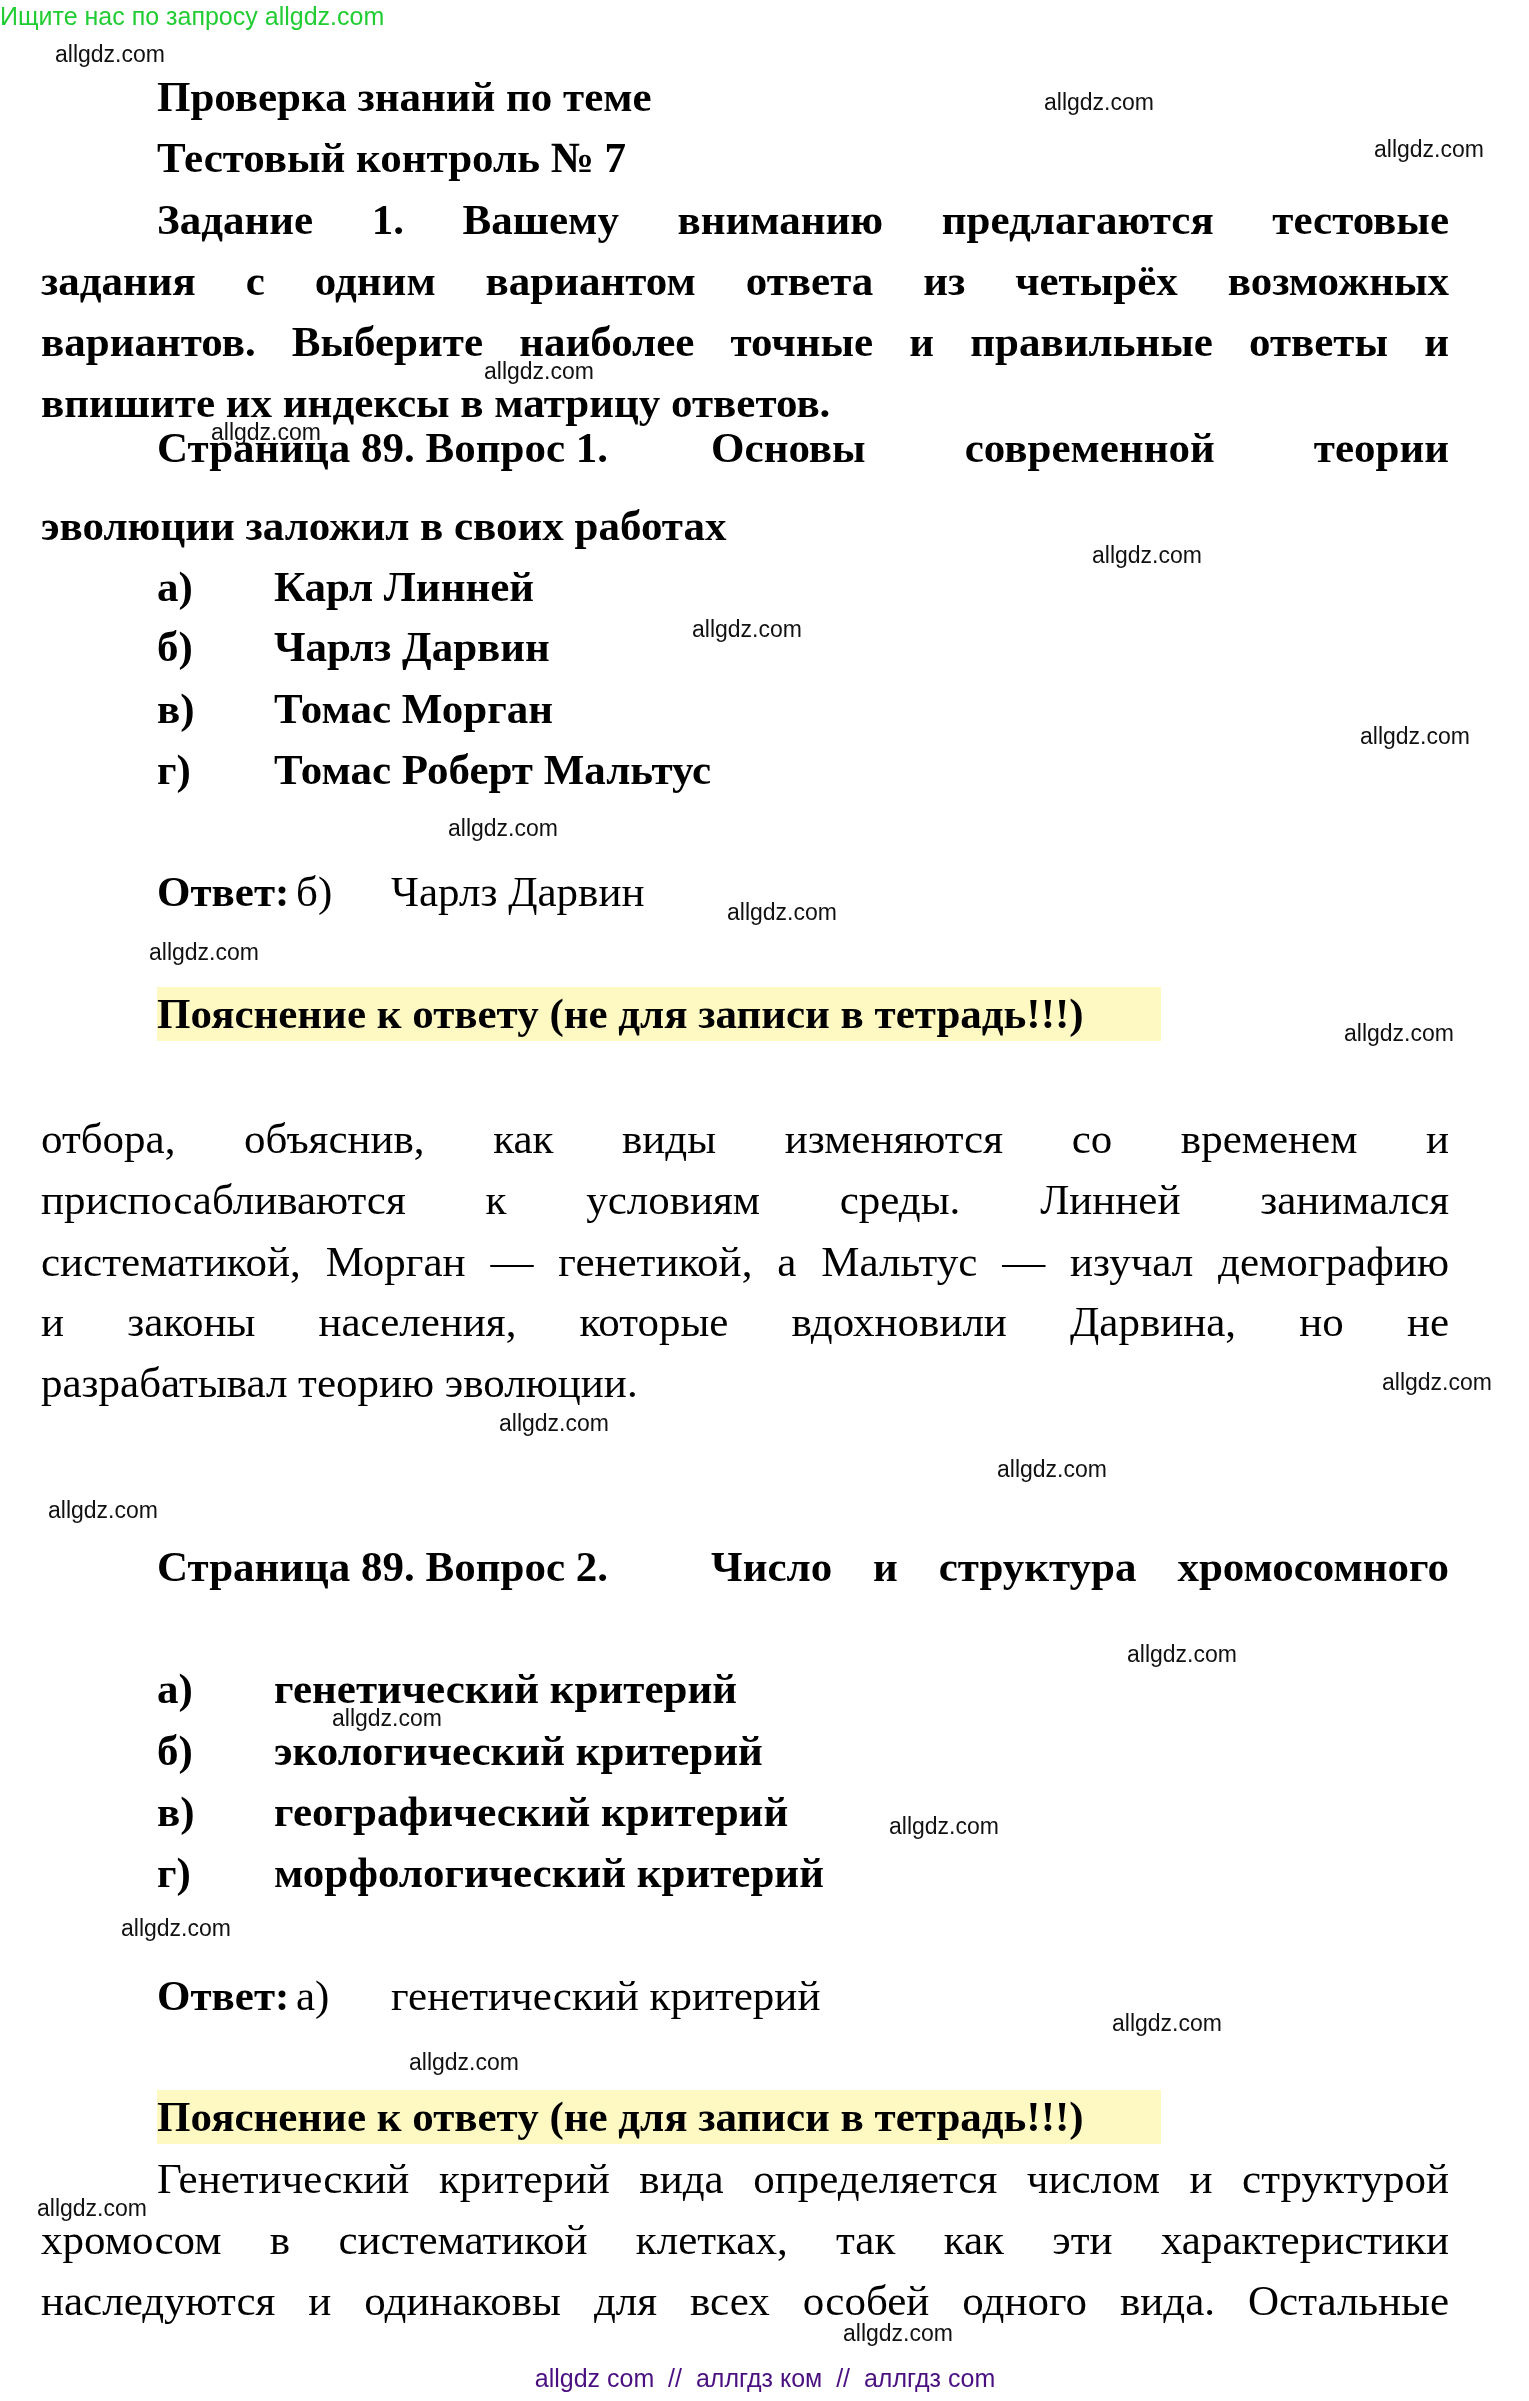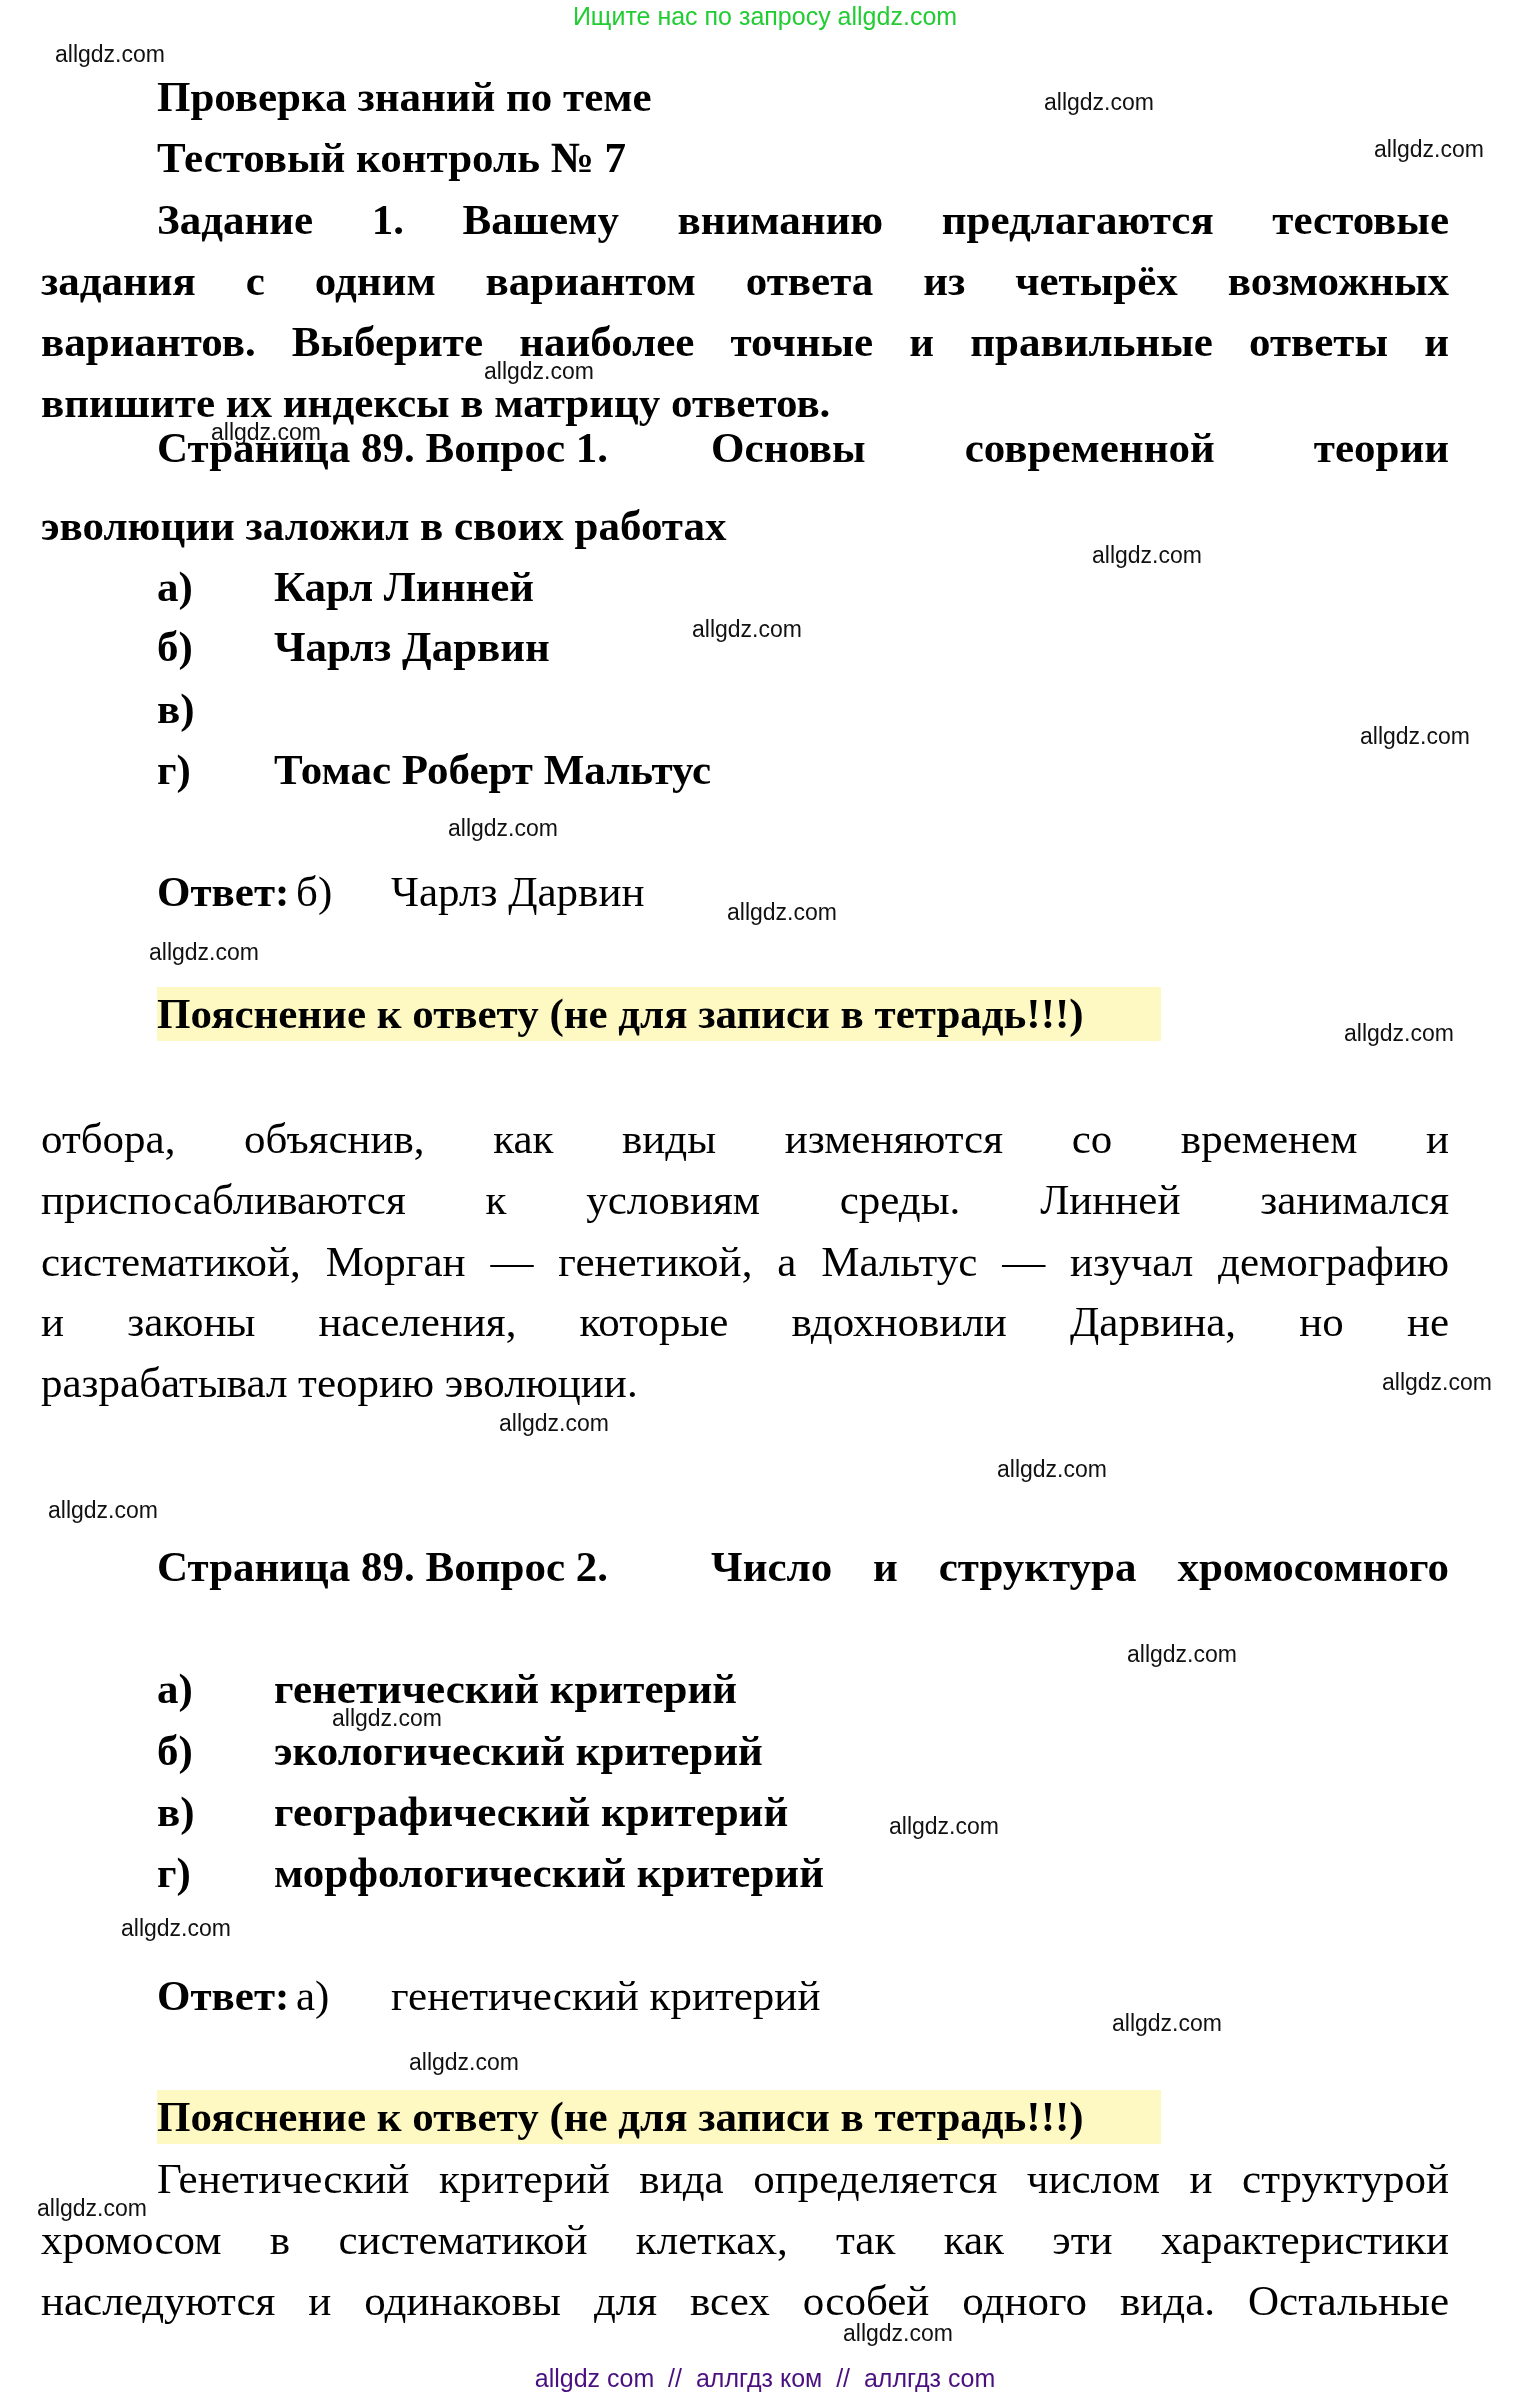"Ищите нас по запросу allgdz.com" .banner { text-align: center -> none }
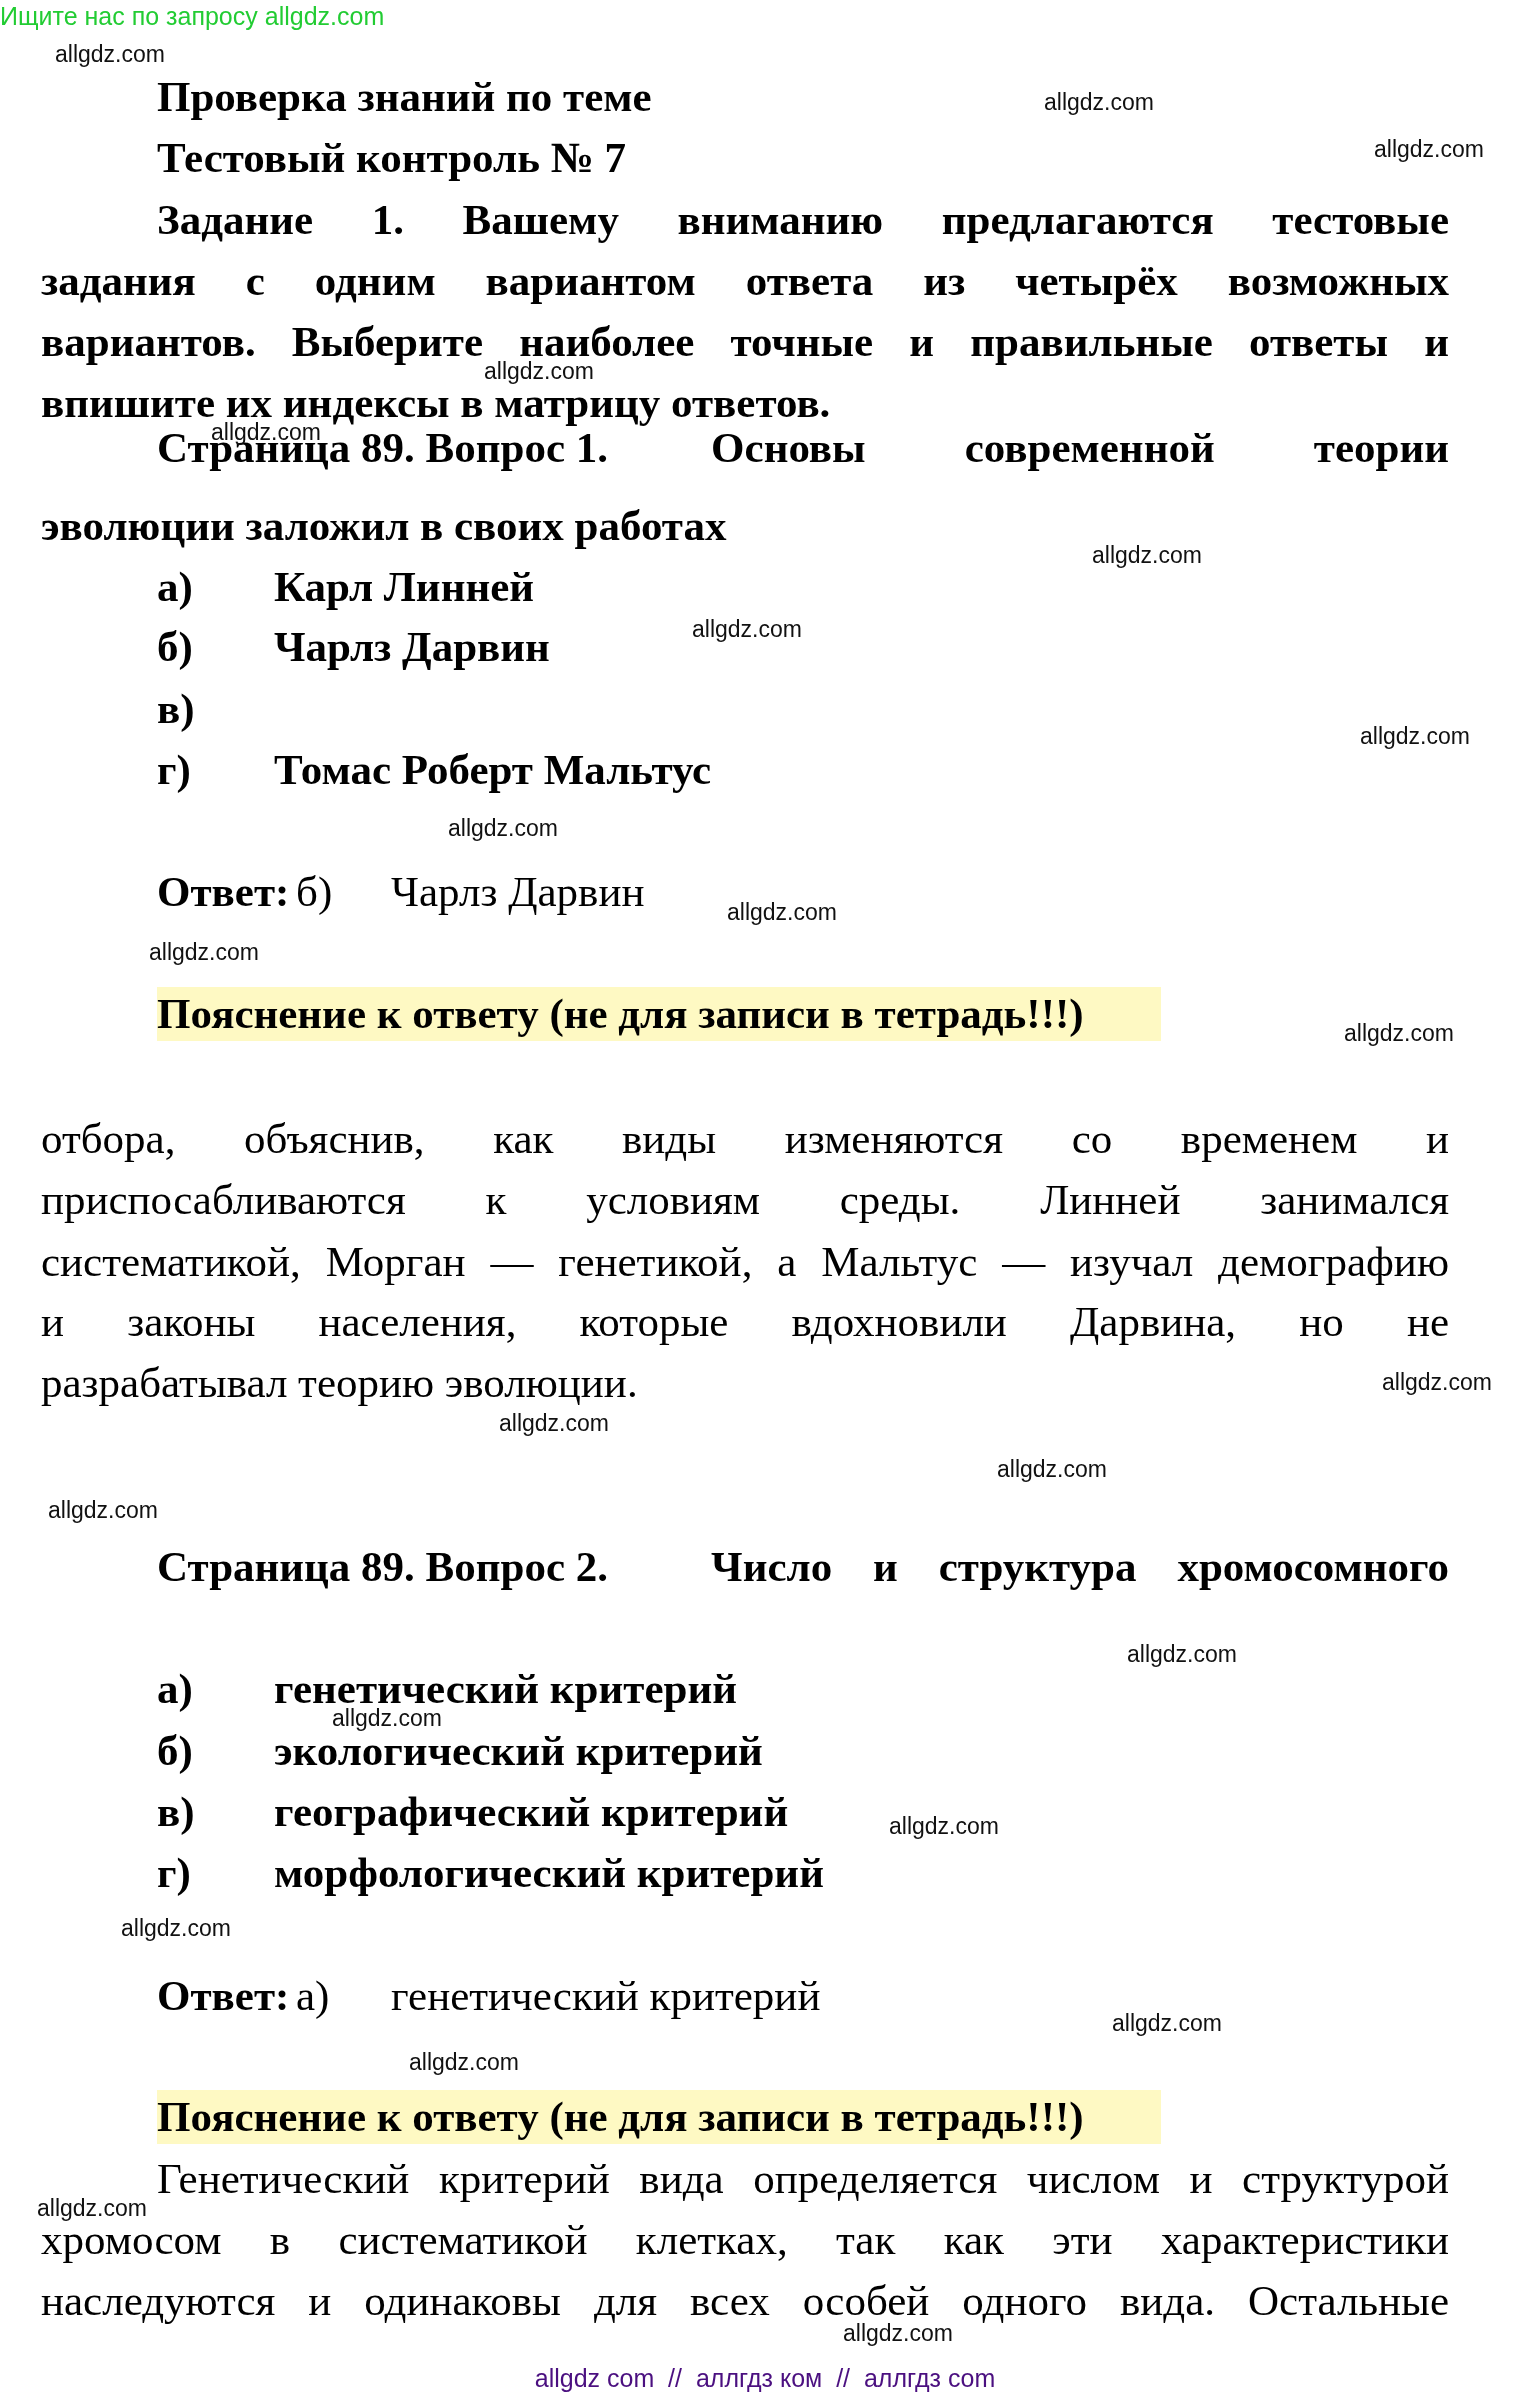"Томас Морган" span.opt-text { html: none -> <span>Томас Морган</span> }
